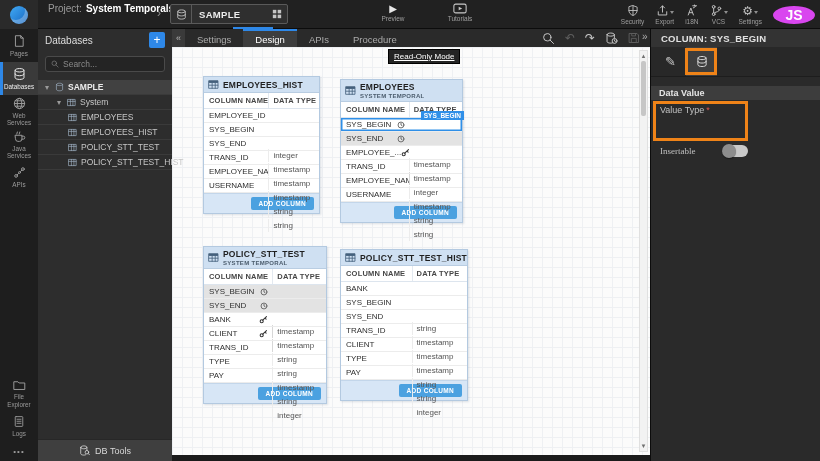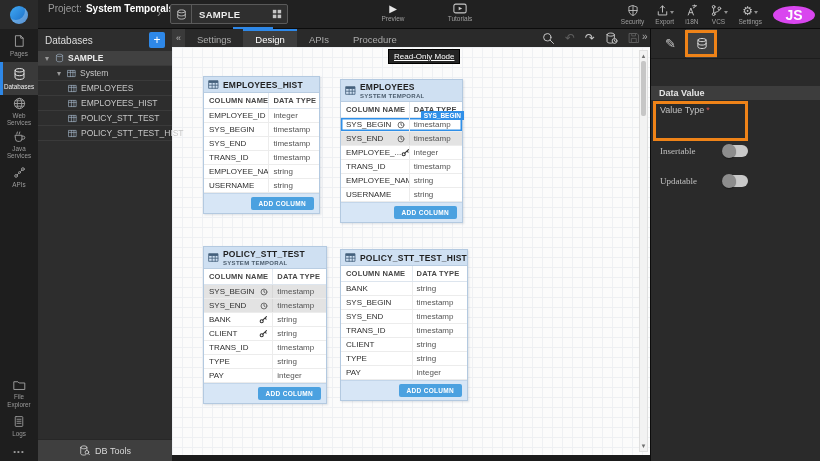"COLUMN: SYS_BEGIN" div { html: none -> <div>COLUMN: SYS_BEGIN</div> }
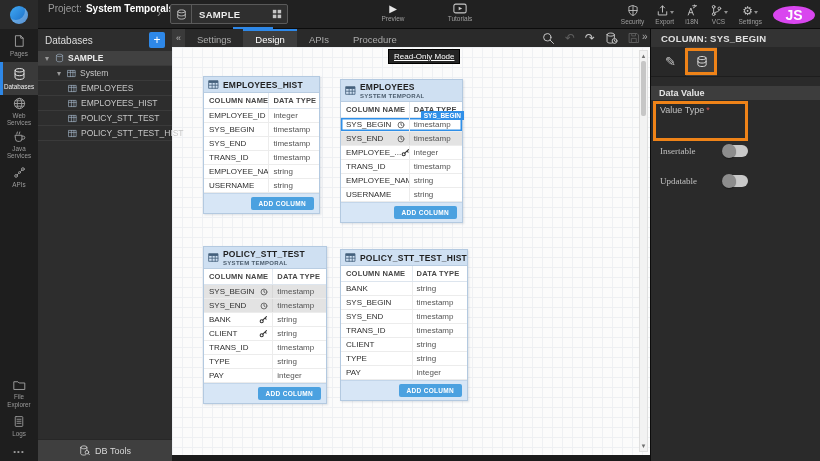"Search..." div { html: none -> <div> <span> <svg> <circle></circle> <path></path> </svg> </span> <input> </div> }
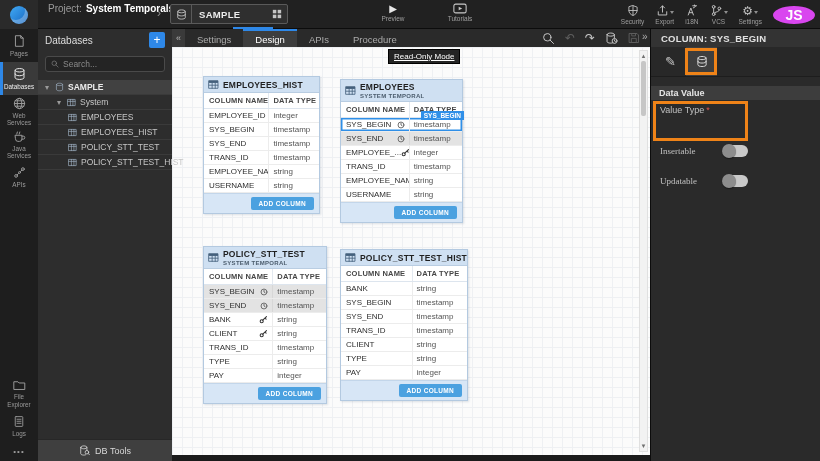"integer" .drow .c2 { margin-top: none -> 40px }
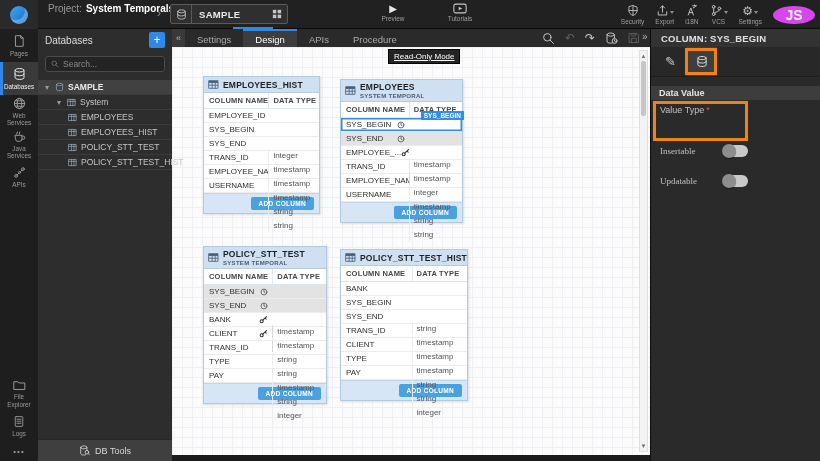"Updatable" div.rp-row { html: <div> <span>Updatable</span> <span></span> </div> -> none }
